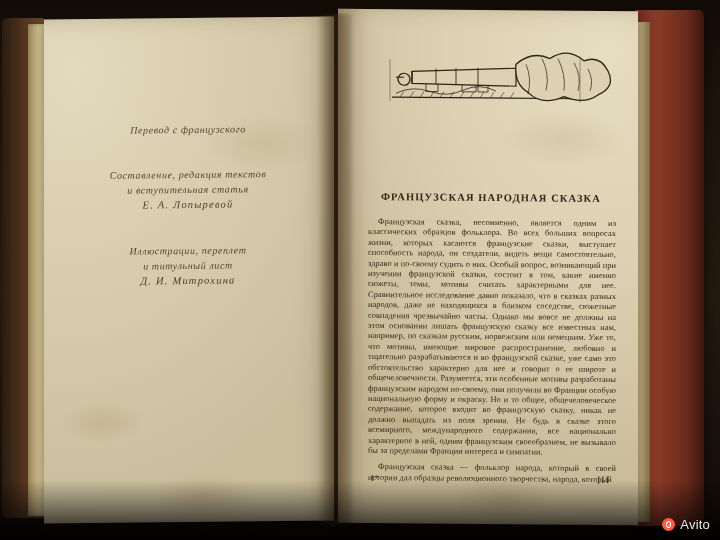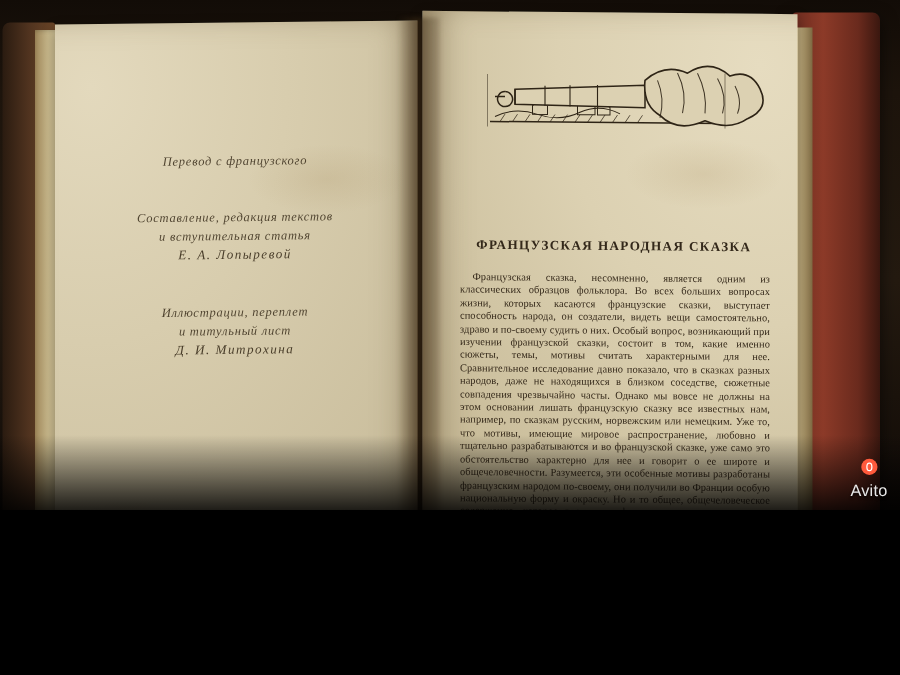"Перевод с французского" #scene { height: 408px -> 540px }
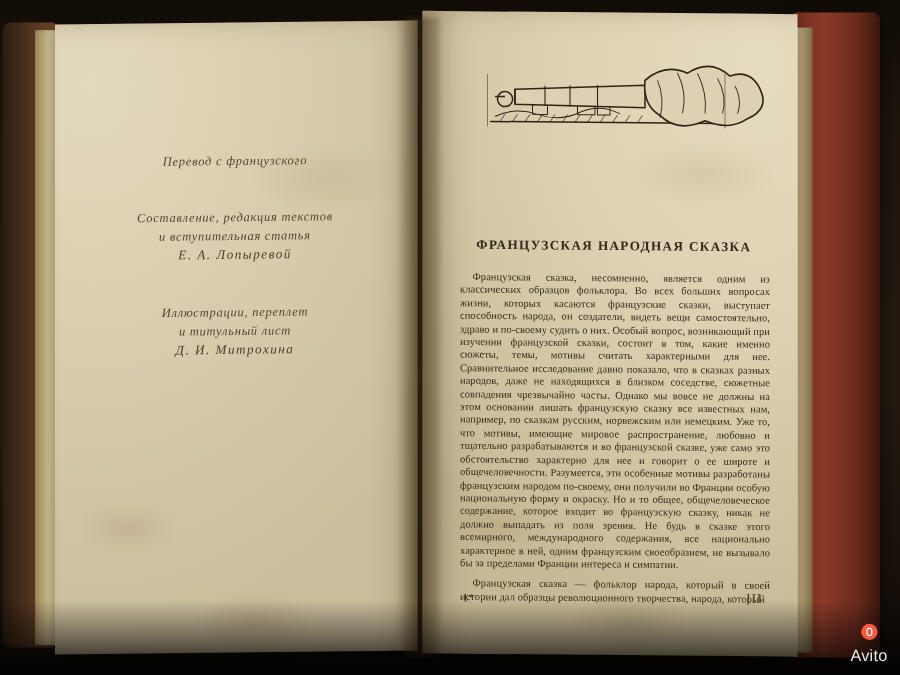"Avito" .watermark { flex-direction: column -> none }
